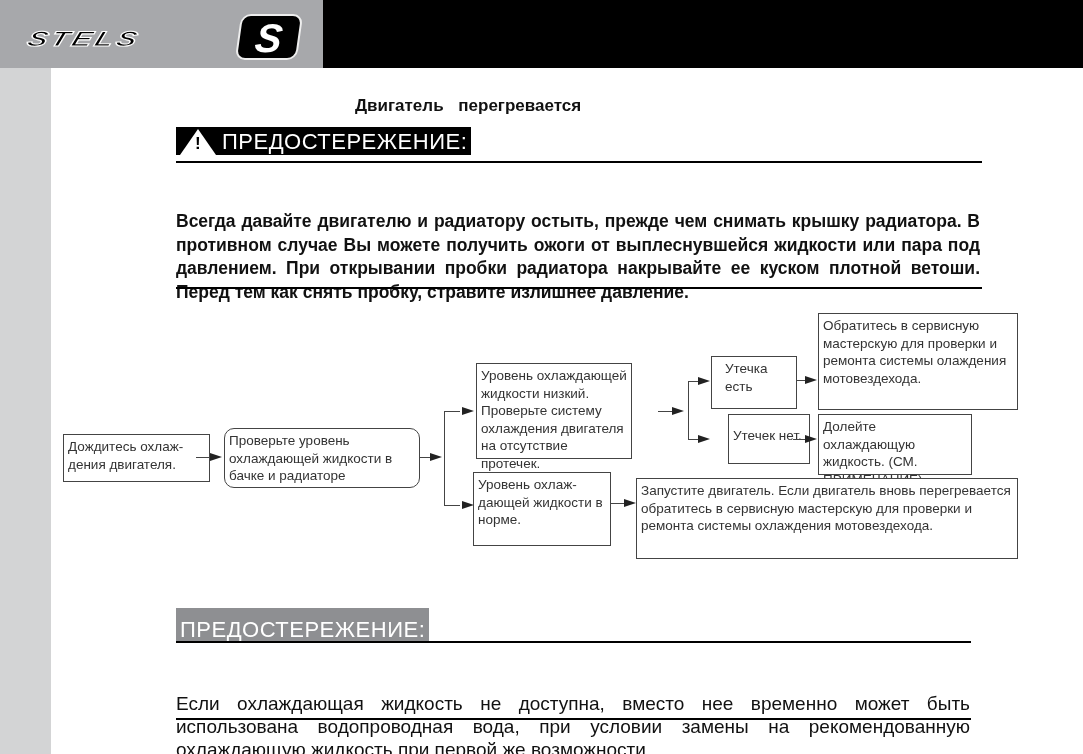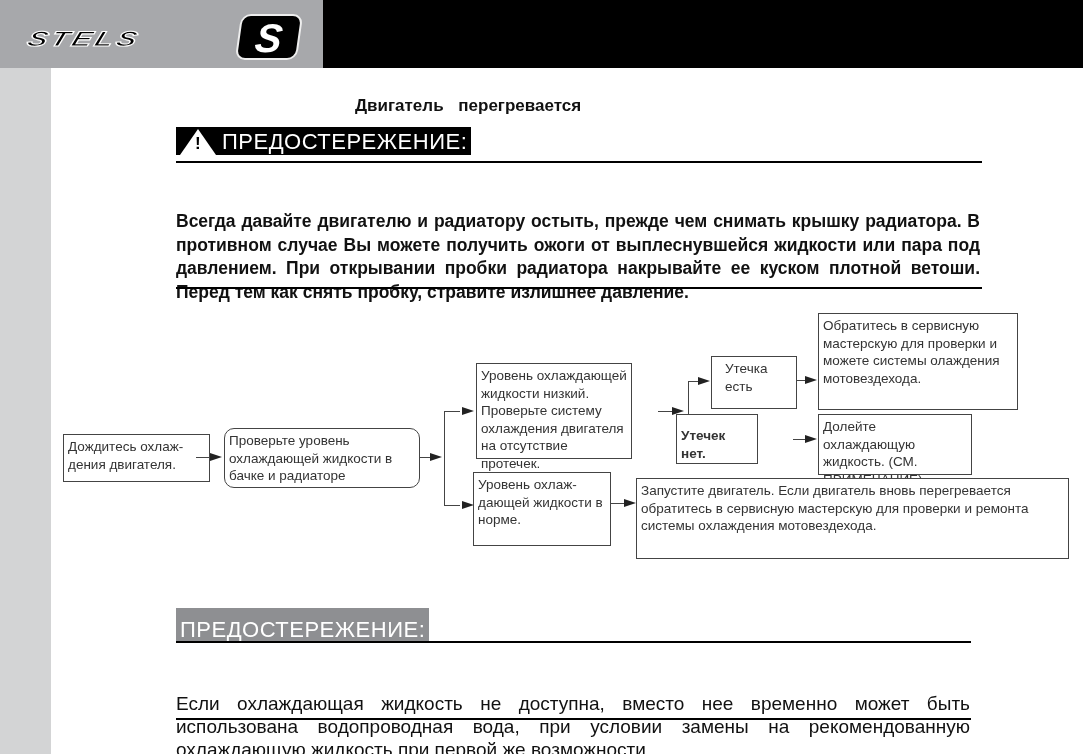"Обратитесь в сервисную мастерскую для" div.box { text: можете -> ремонта }
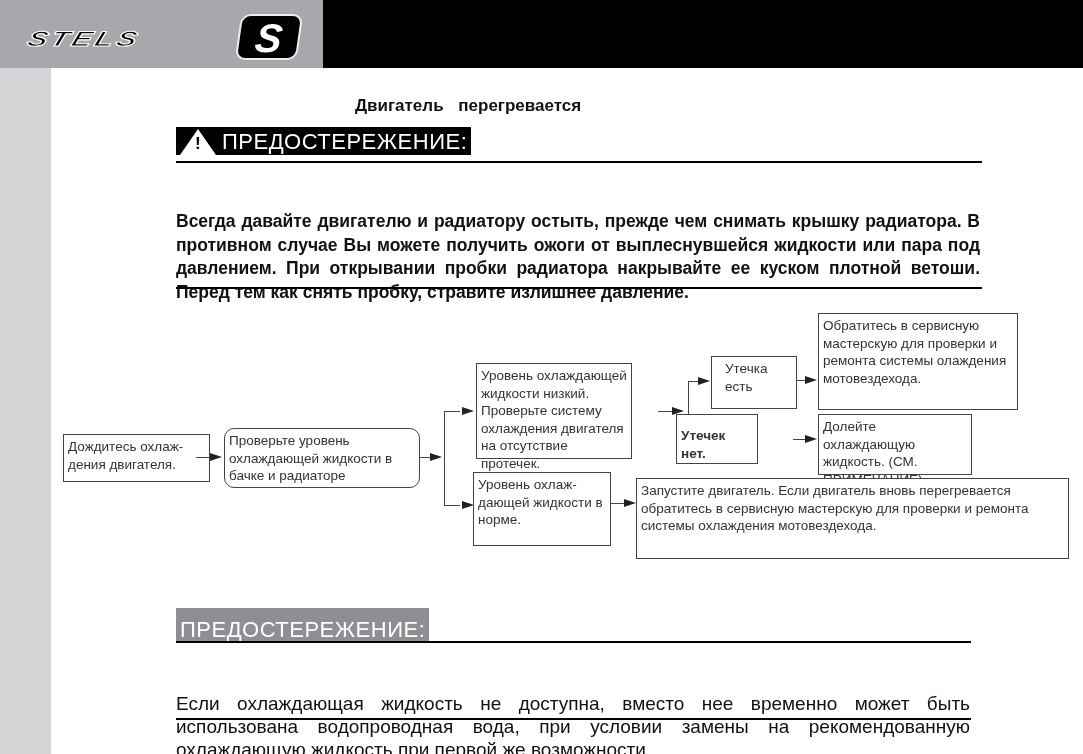"Утечек нет." div.box { font-weight: bold -> none; left: 676px -> 728px }
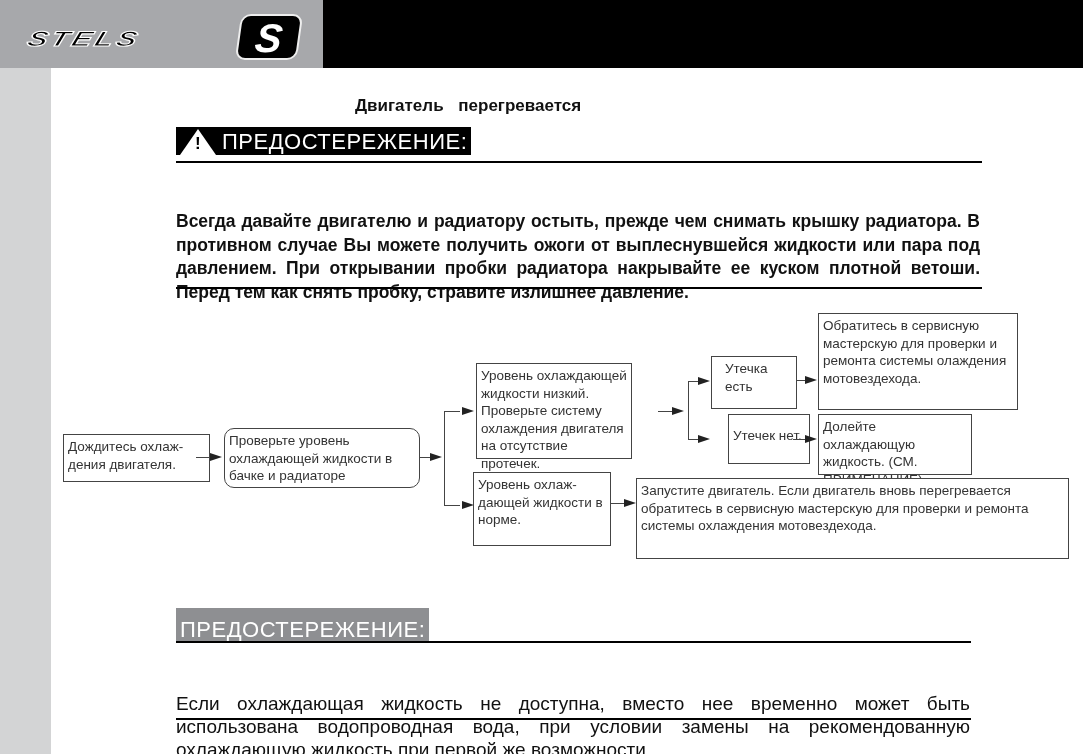"Запустите двигатель. Если двигатель" div.box { width: 433px -> 382px }
